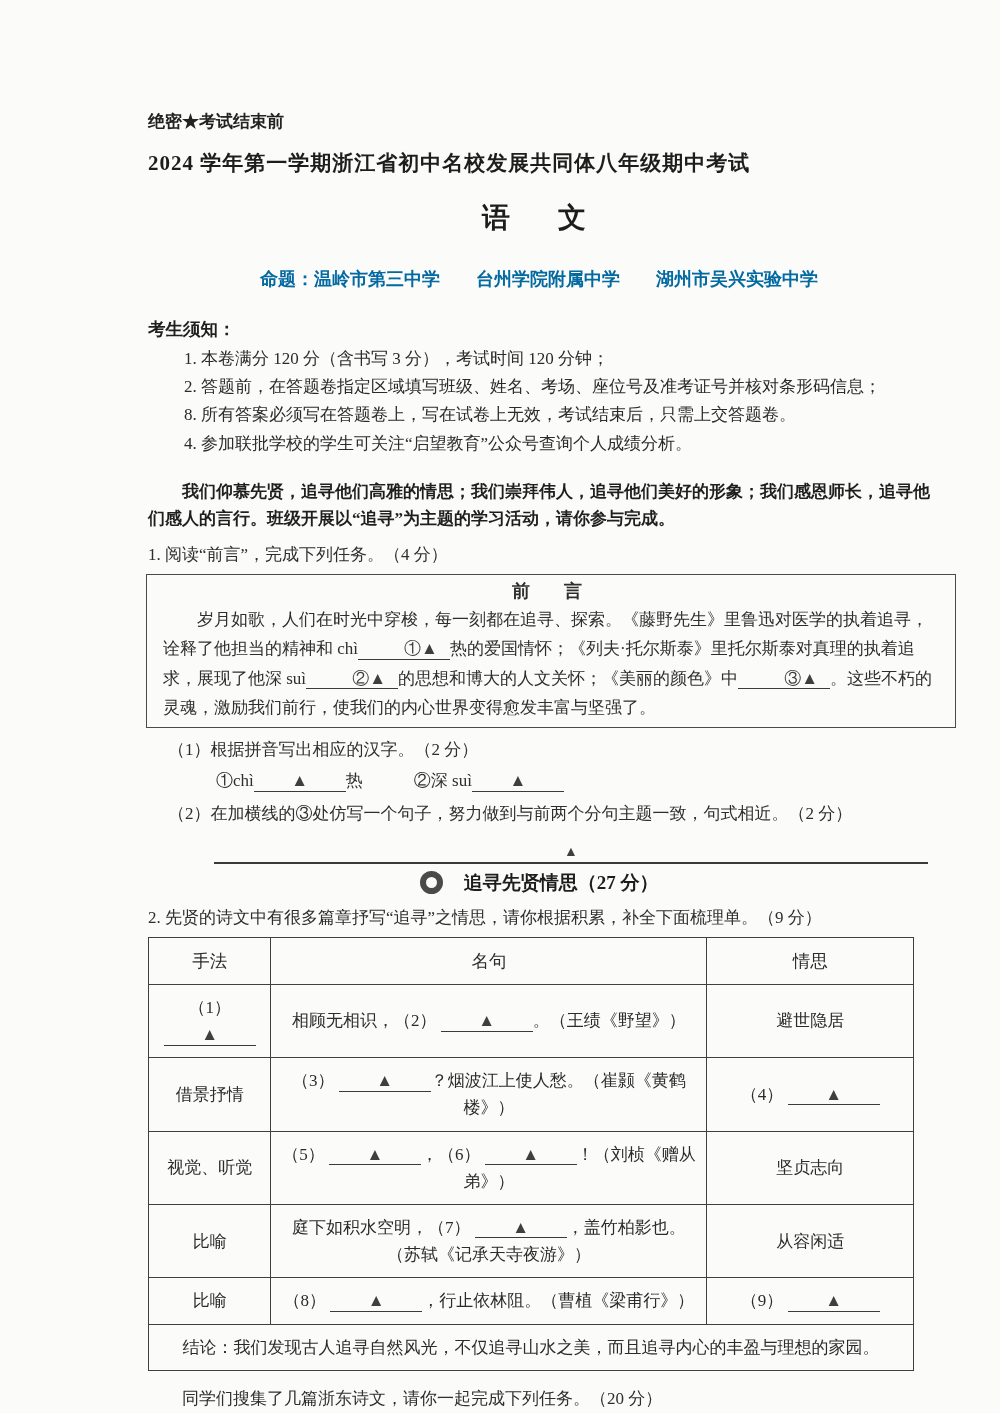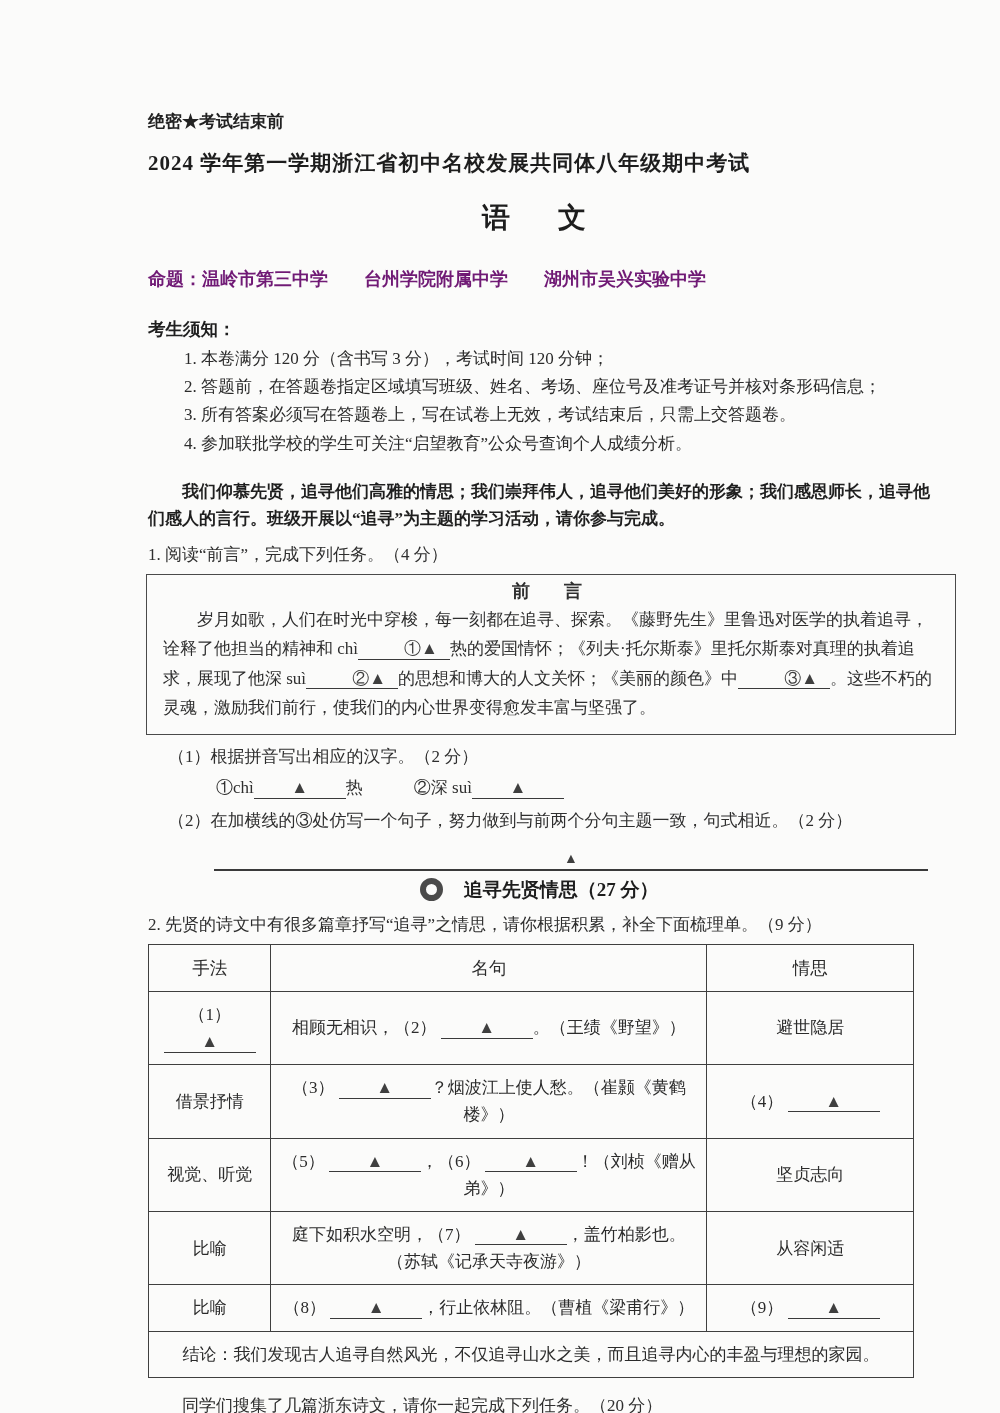"命题：温岭市第三中学 台州学院附属中学 湖州市吴兴实验中学" .setters { color: #701a75 -> #0369a1; text-align: left -> center }
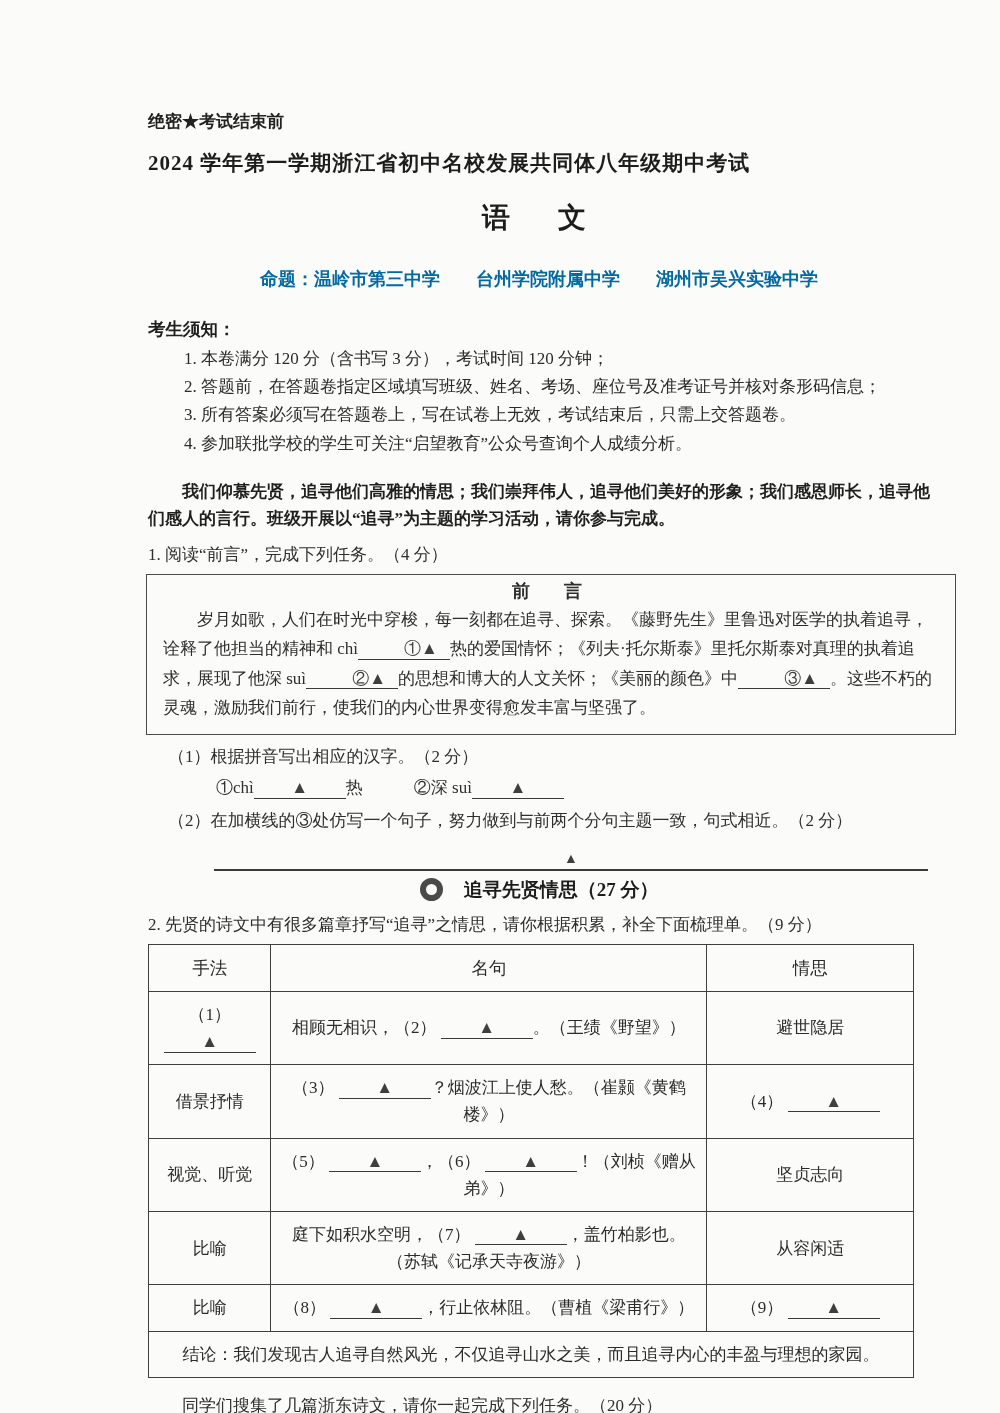"3. 所有答案必须写在答题卷上，写在试卷上无效，考试结束后，只需上交答题卷。" div.notice-item { text: 3 -> 8 }
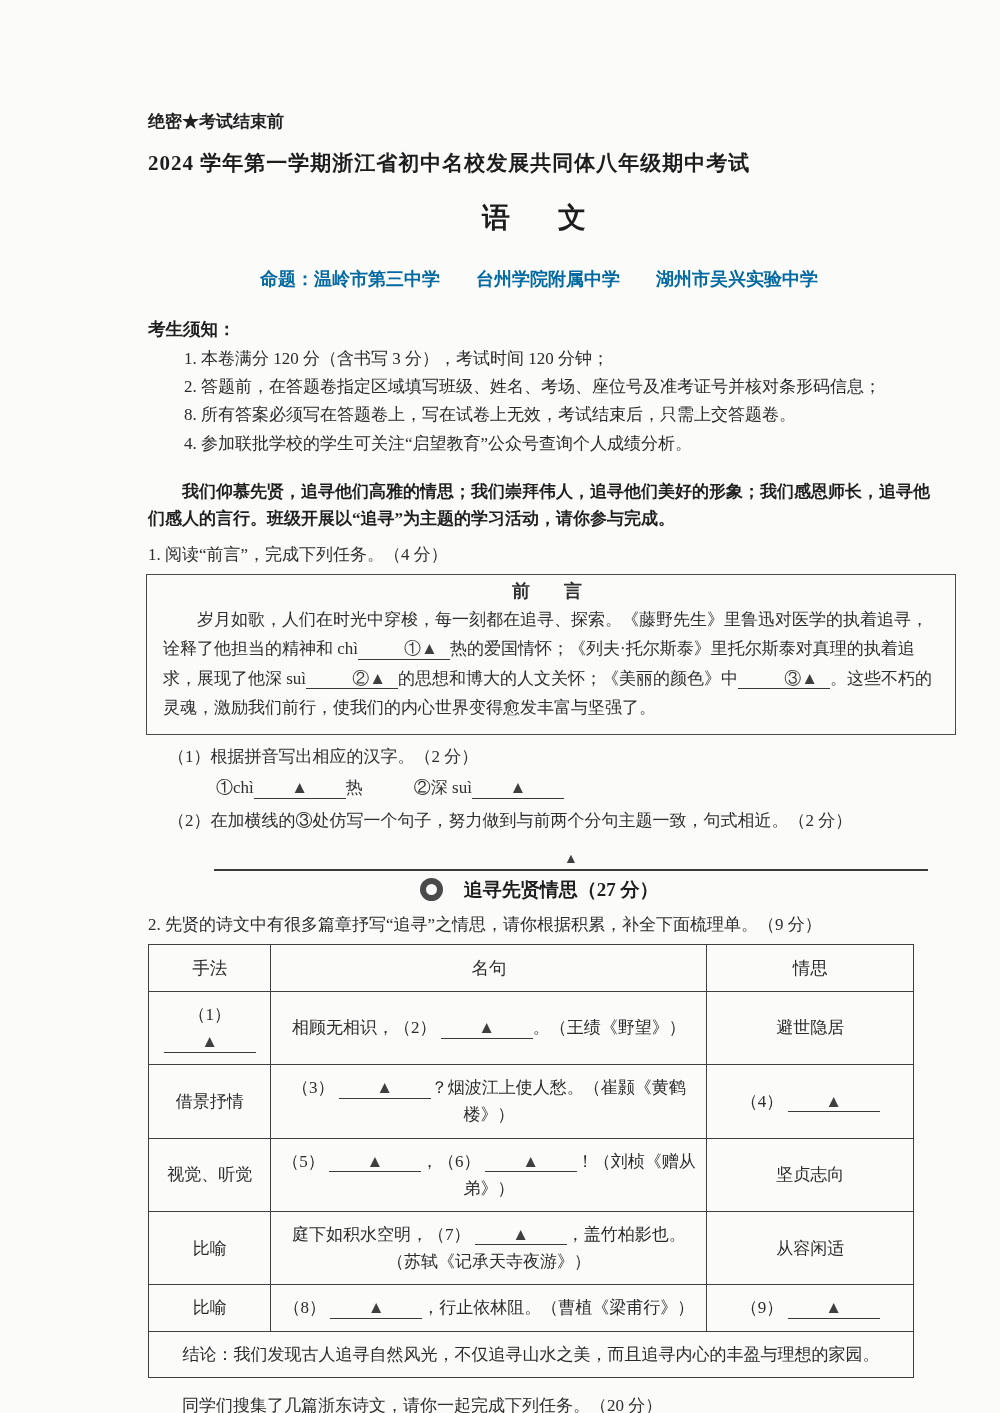"前 言" .preface-box { padding: 4px 16px 12px 16px -> 4px 16px 5px 16px }
